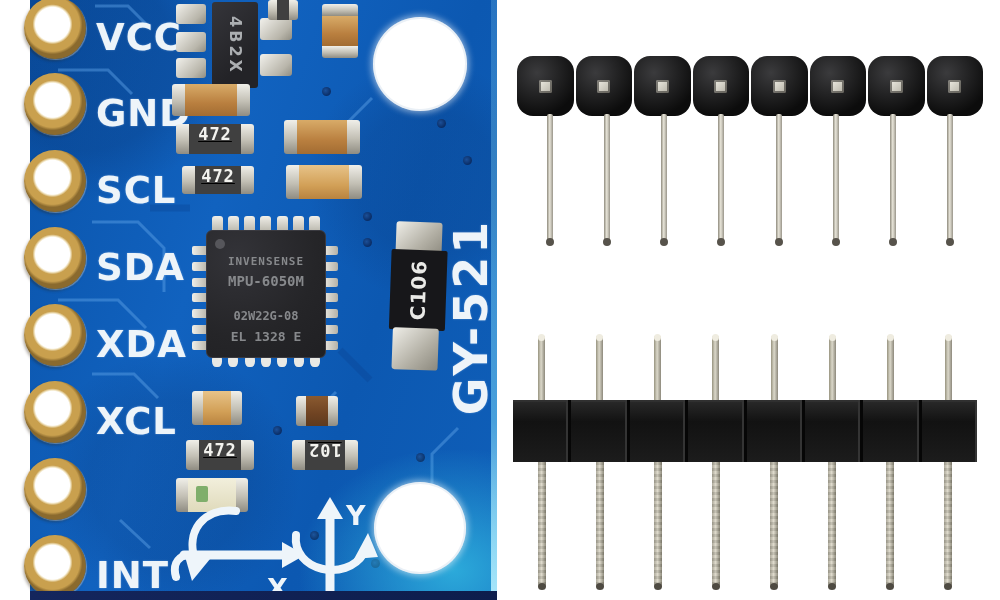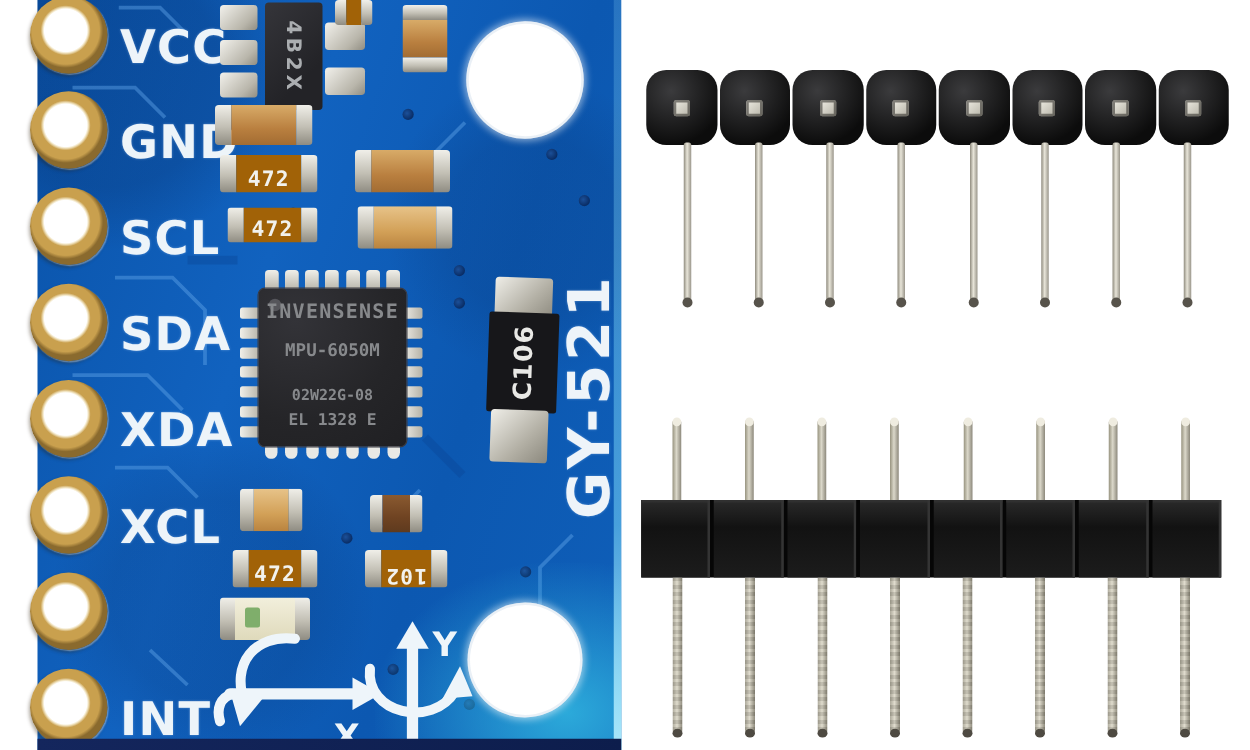"472" .res-mid { align-items: flex-end -> flex-start; background: #a16207 -> #404040; text-decoration: none -> underline }
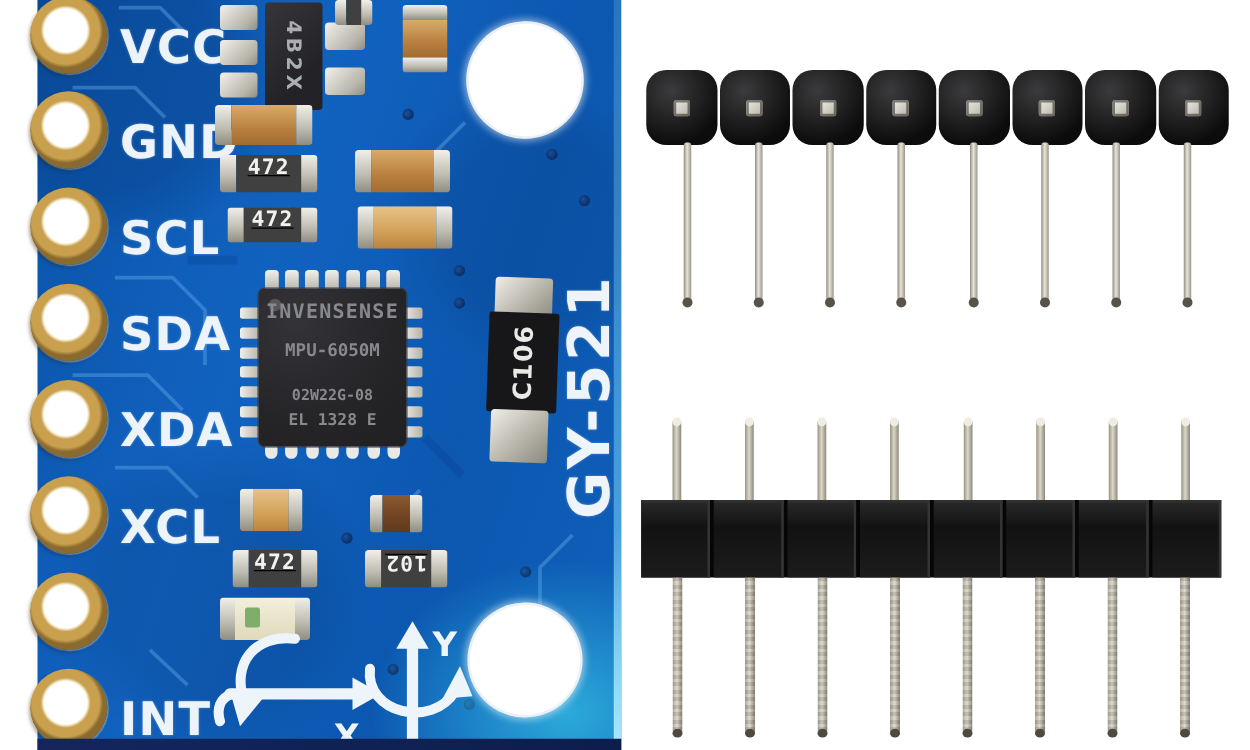"INVENSENSE" div.ic-line { font-size: 16px -> 11px; top: 8px -> 24px }
